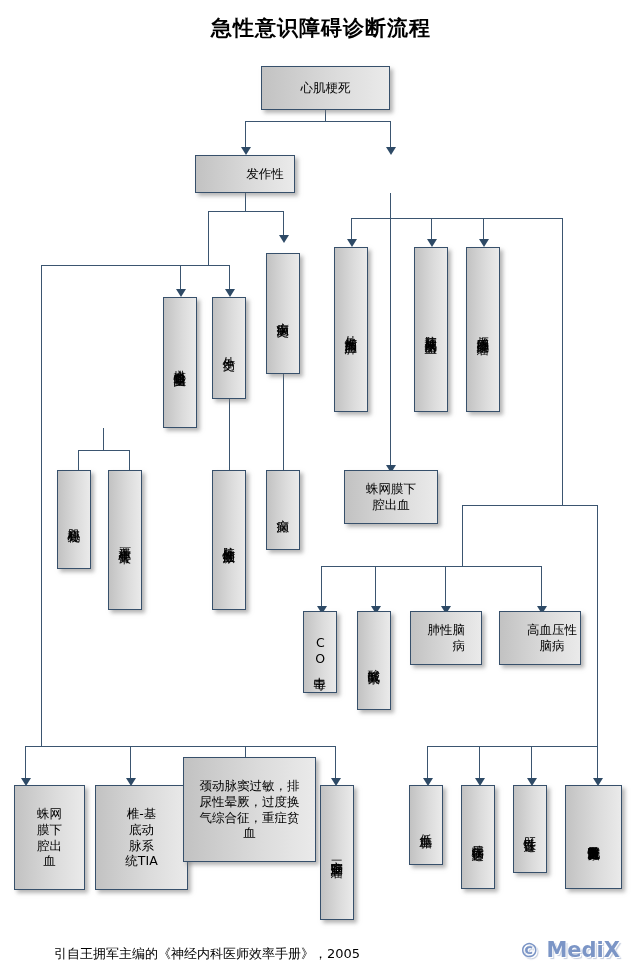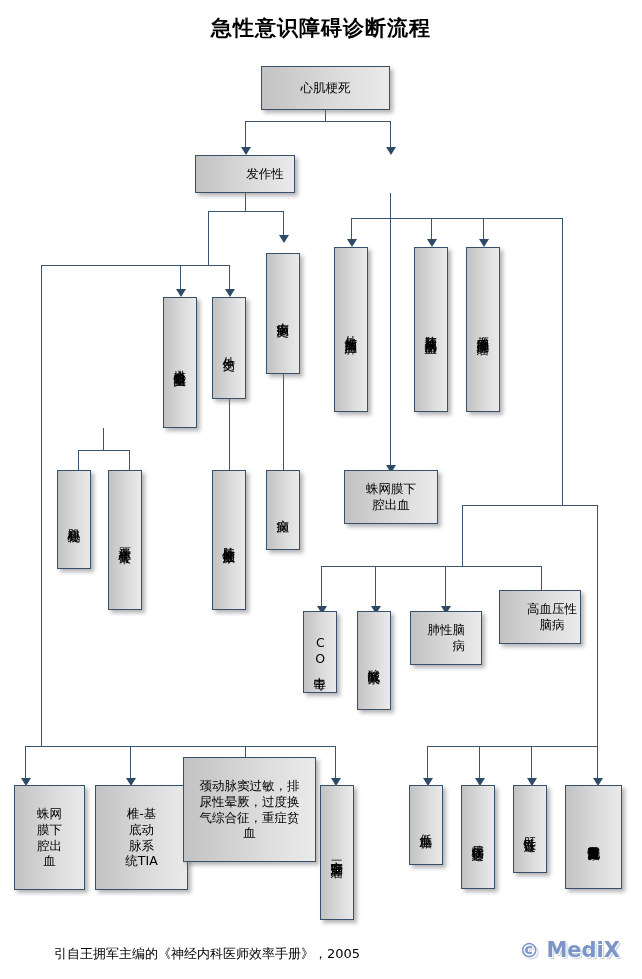"高血压性脑病" div.node { top: 590px -> 611px }
